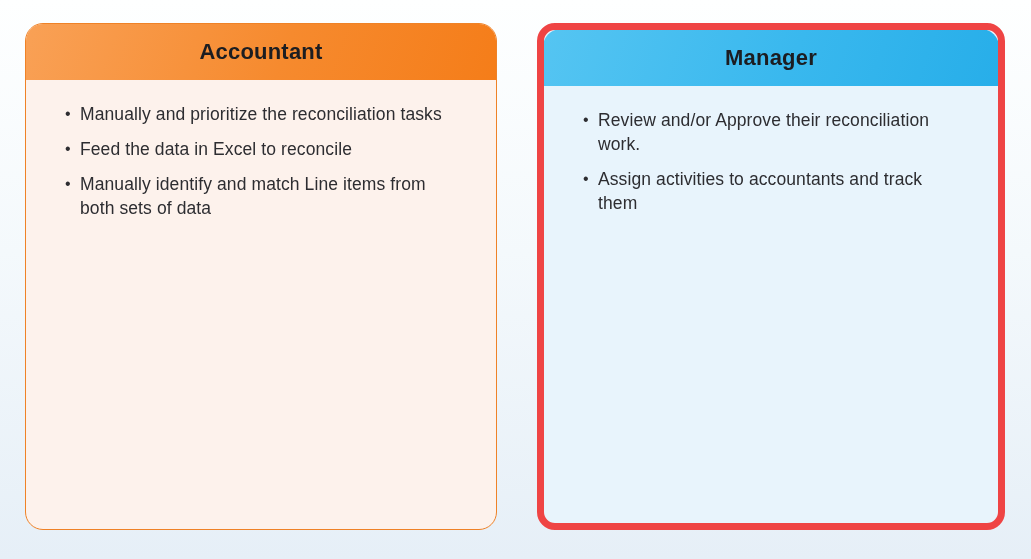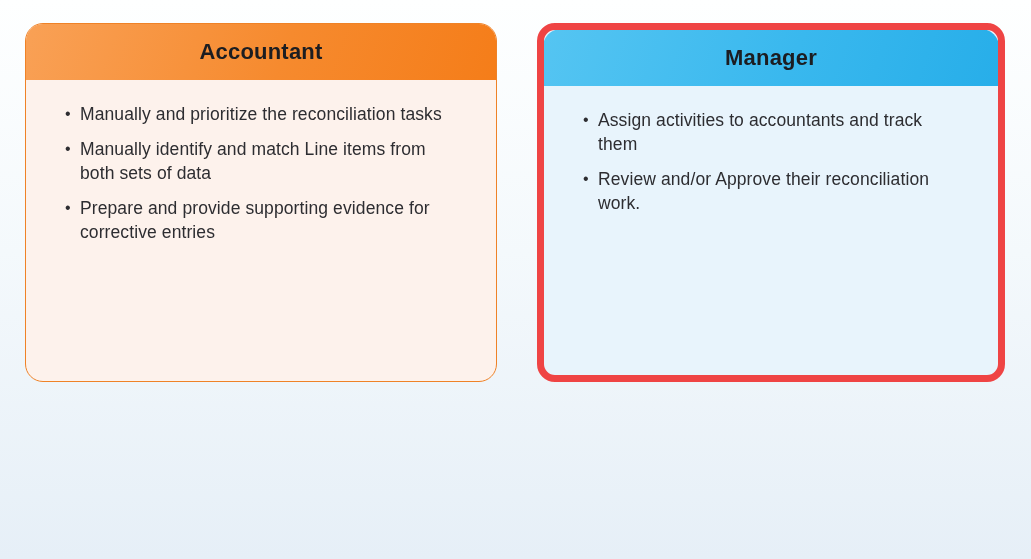"Accountant" .card { height: 359px -> 507px }
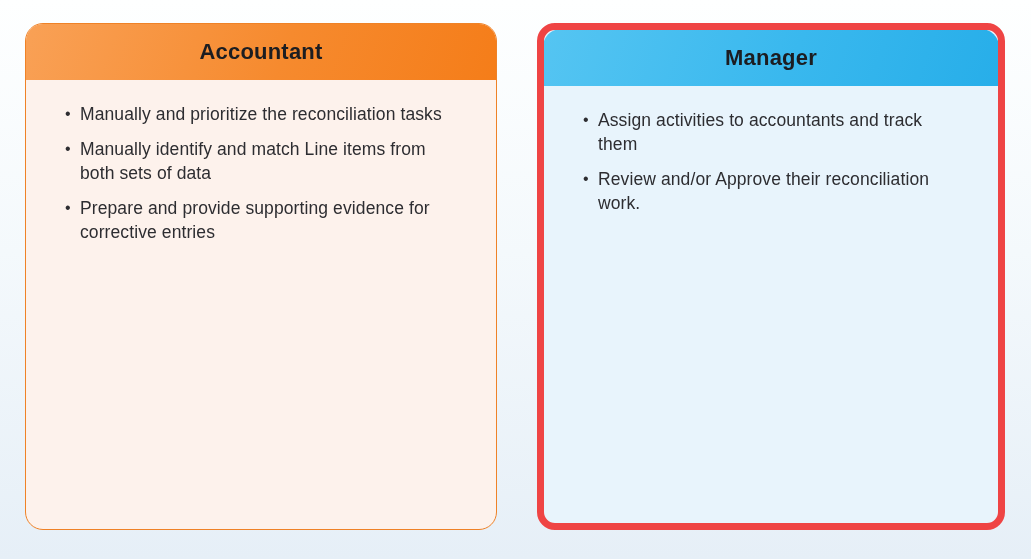"Feed the data in Excel" li { html: none -> <li>Feed the data in Excel to reconcile</li> }
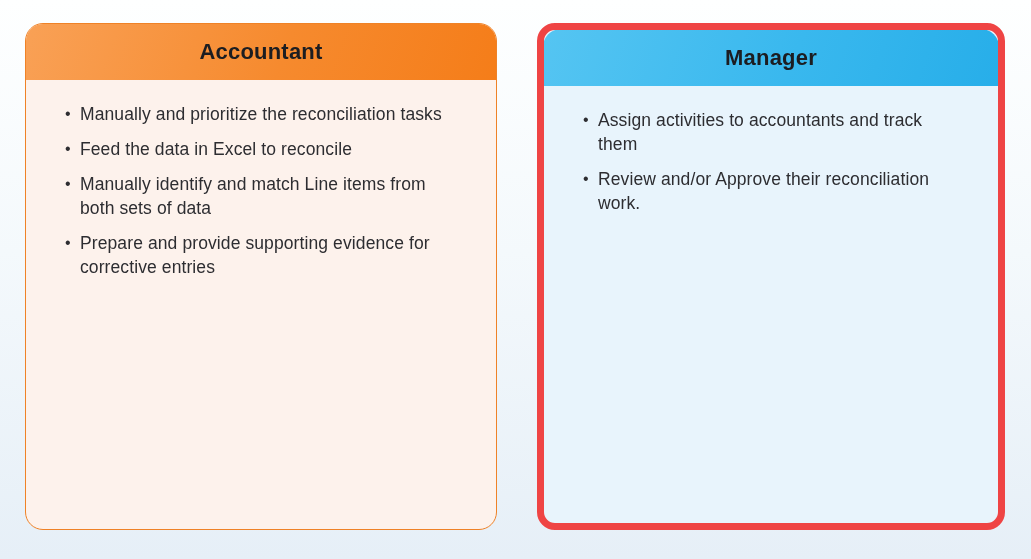"Assign activities to accountants and" li { order: before "Review and/or Approve their" -> after "Review and/or Approve their" }
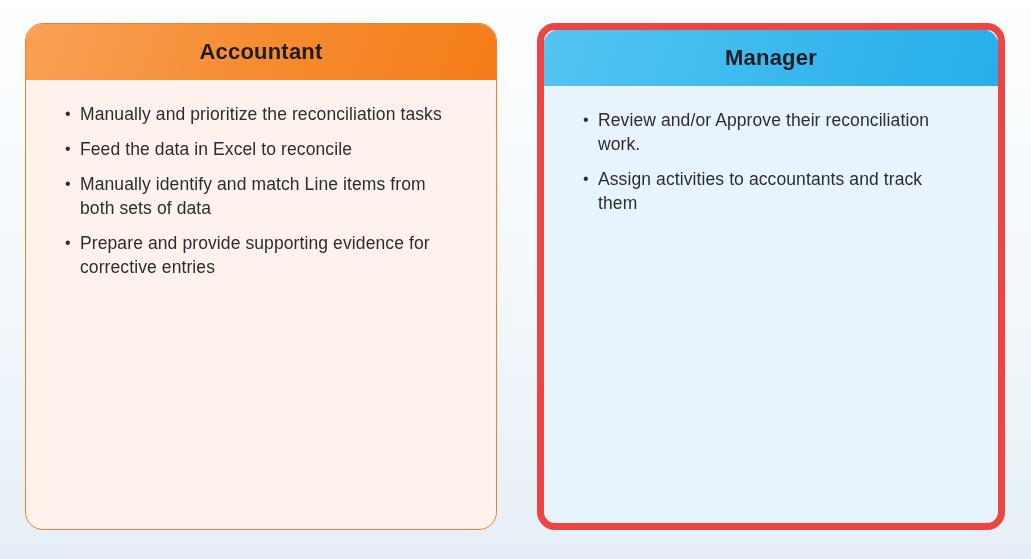"Prepare and provide supporting evidence" li { html: <li>Prepare and provide supporting evidence for corrective entries</li> -> none }
